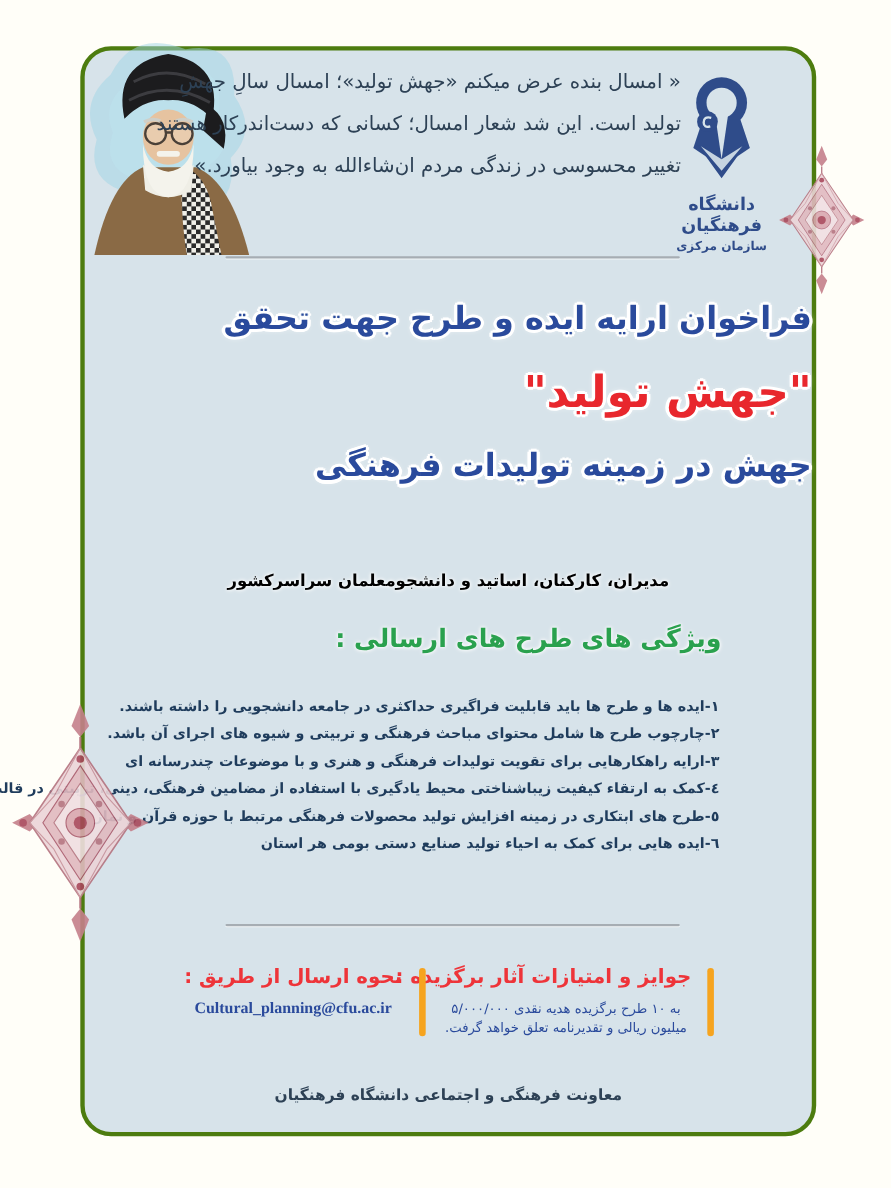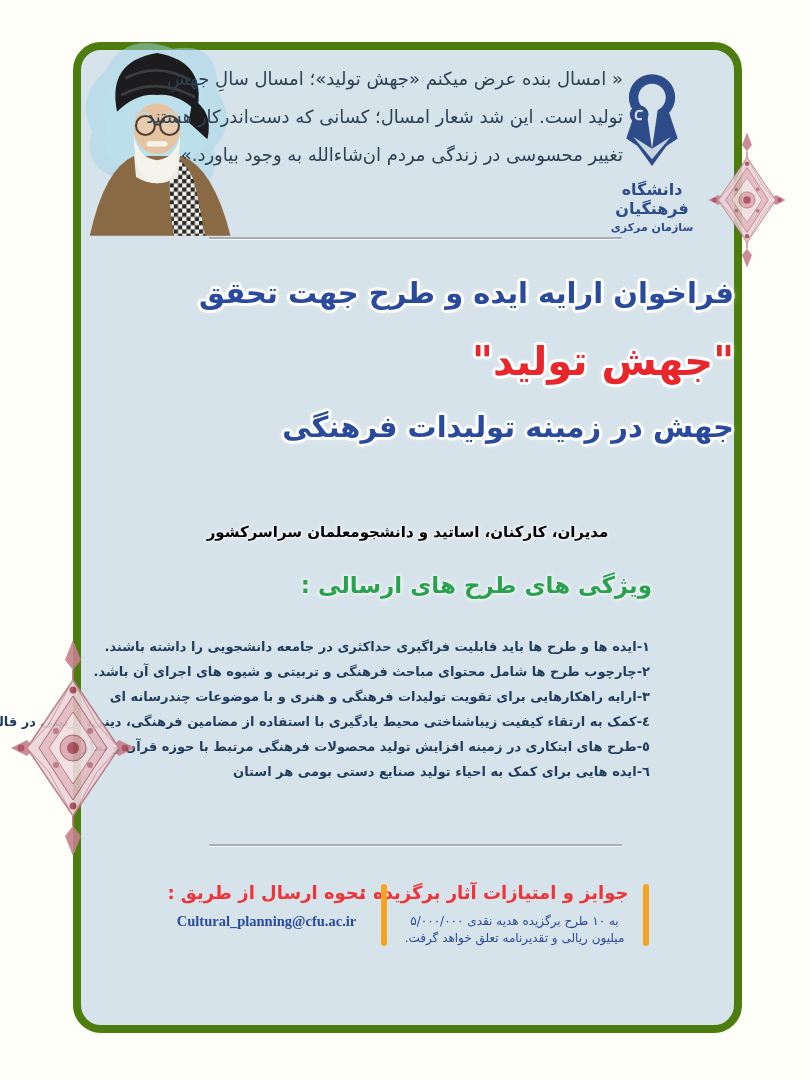"« امسال بنده عرض میکنم" .card { border: 8px solid #4d7c0f -> 4px solid #4d7c0f }
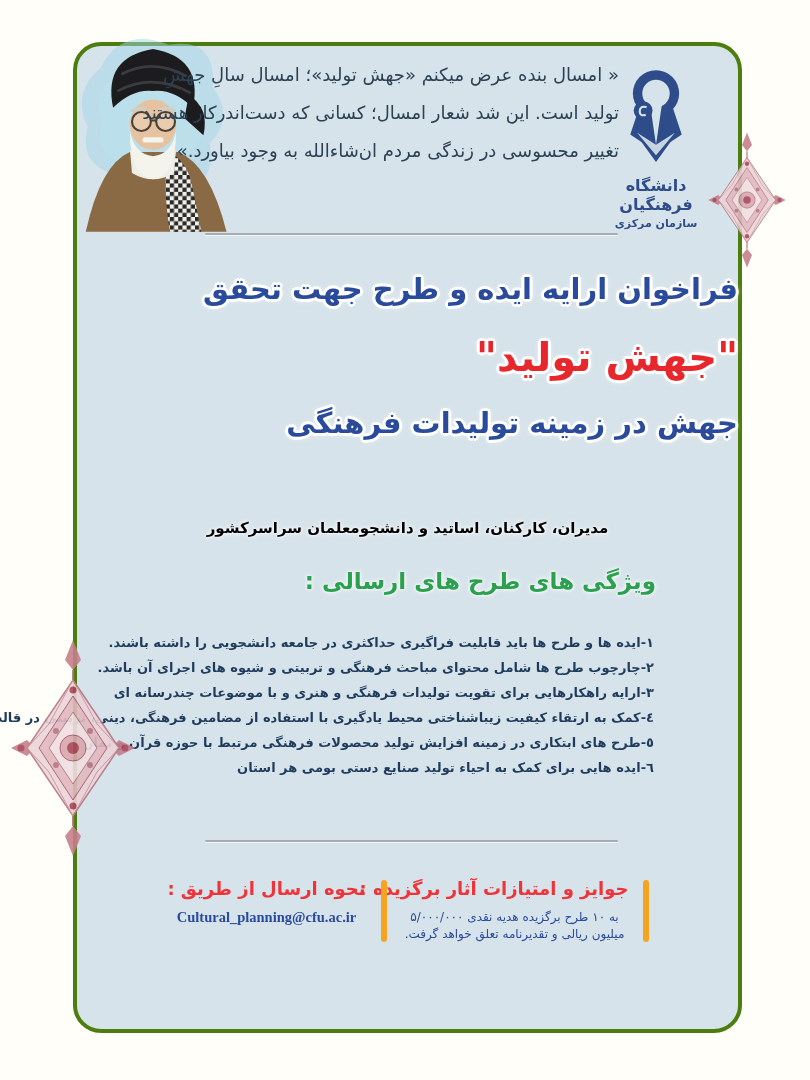"معاونت فرهنگی و اجتماعی دانشگاه" div.footer { html: none -> <div>معاونت فرهنگی و اجتماعی دانشگاه فرهنگیان</div> }
